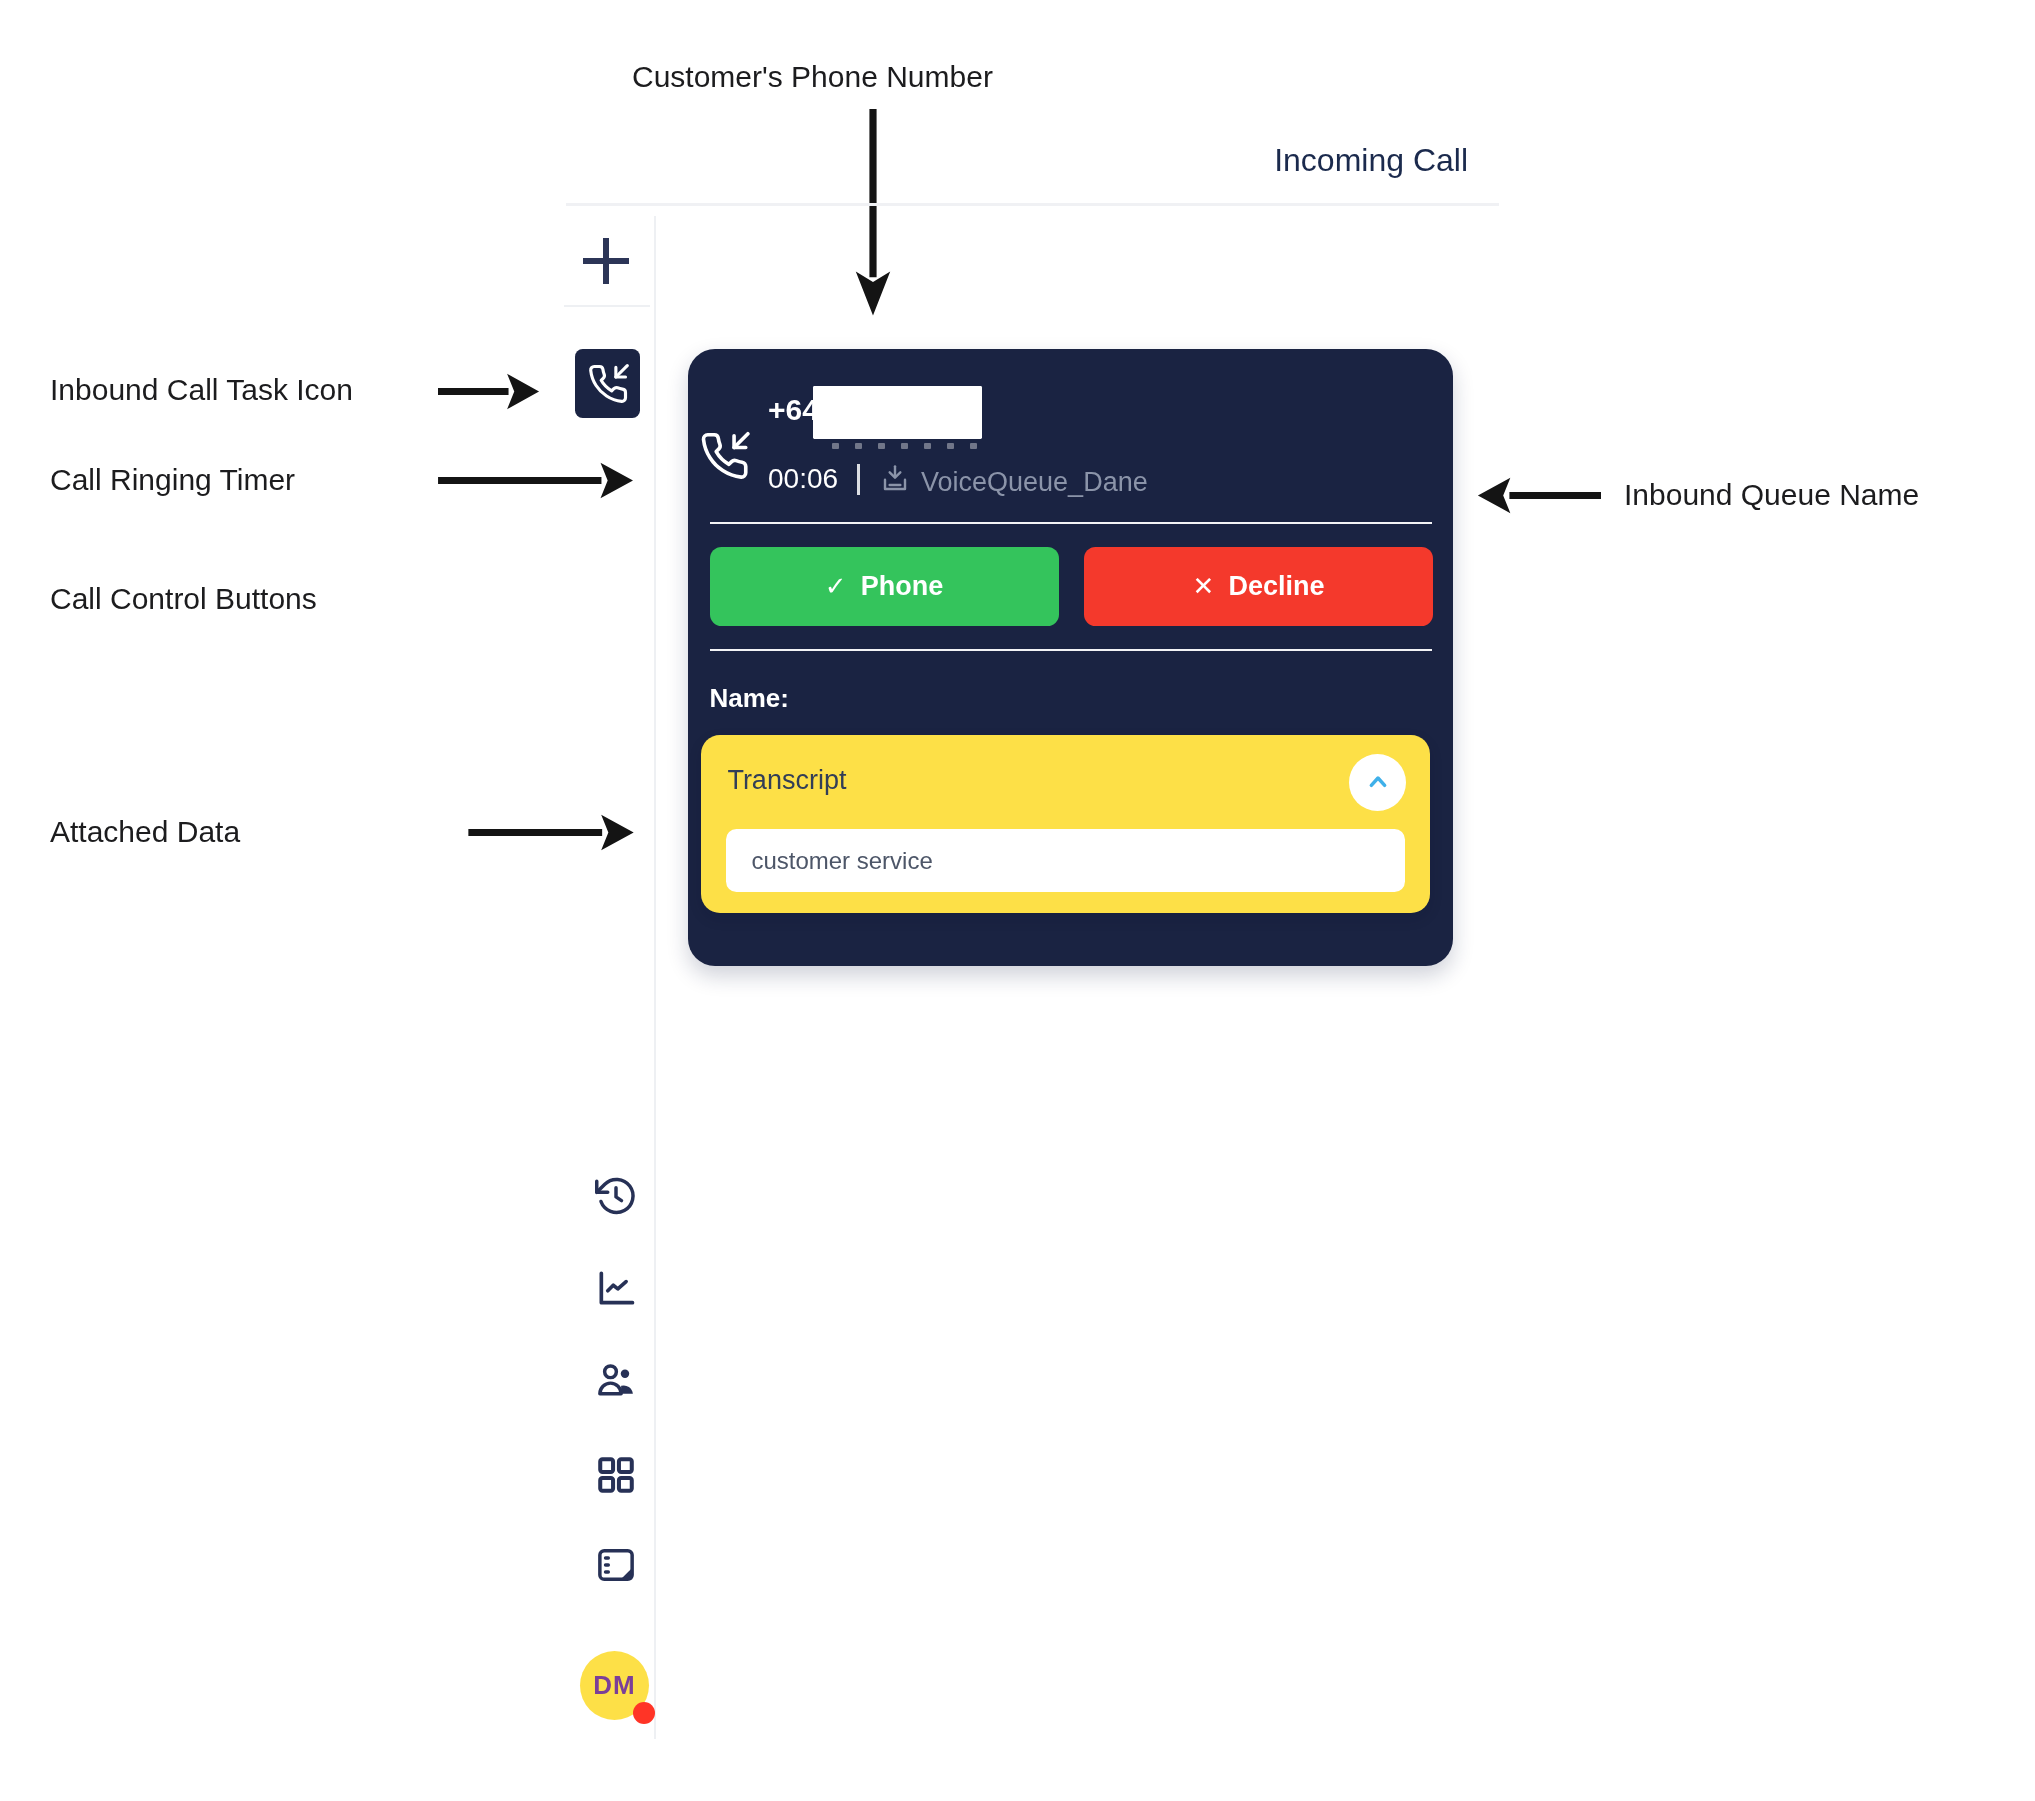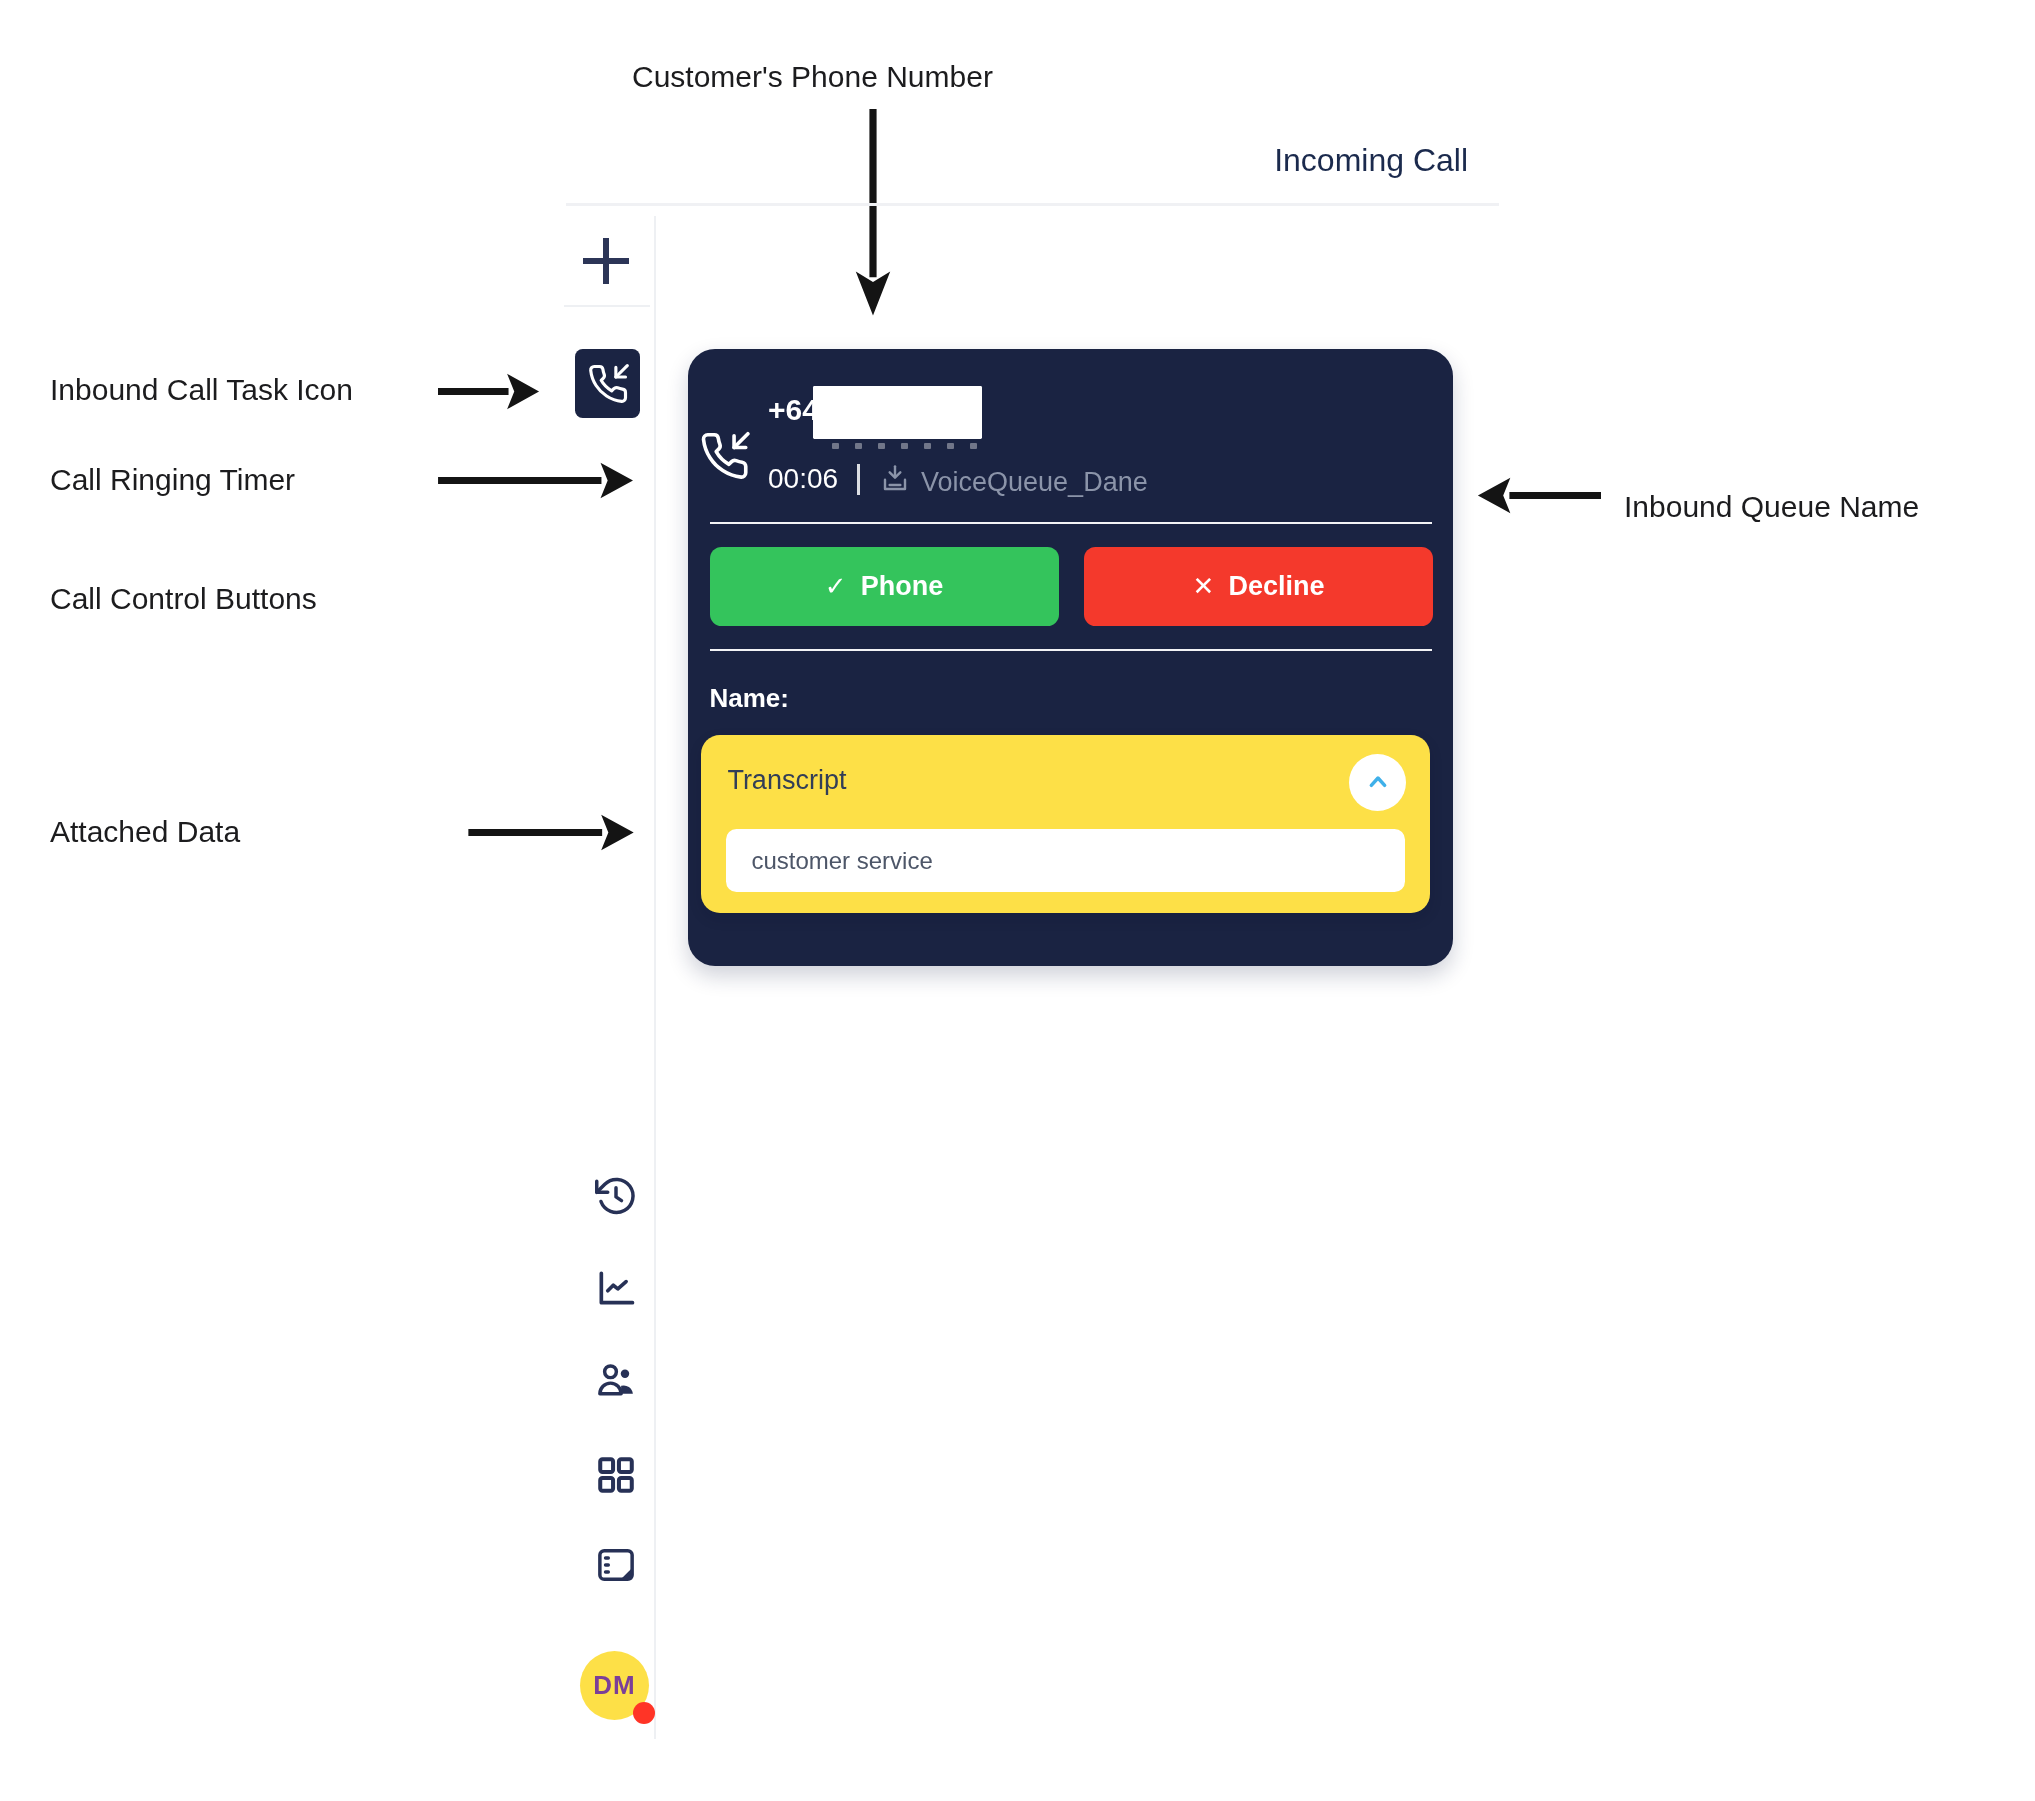"Inbound Queue Name" #lbl-inbound-queue { margin-top: 12px -> none }
